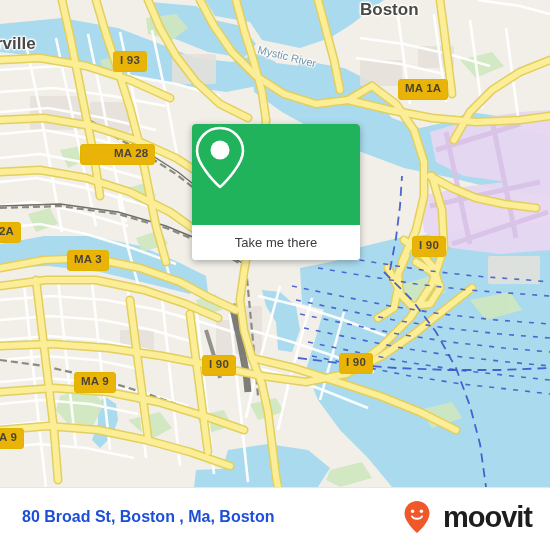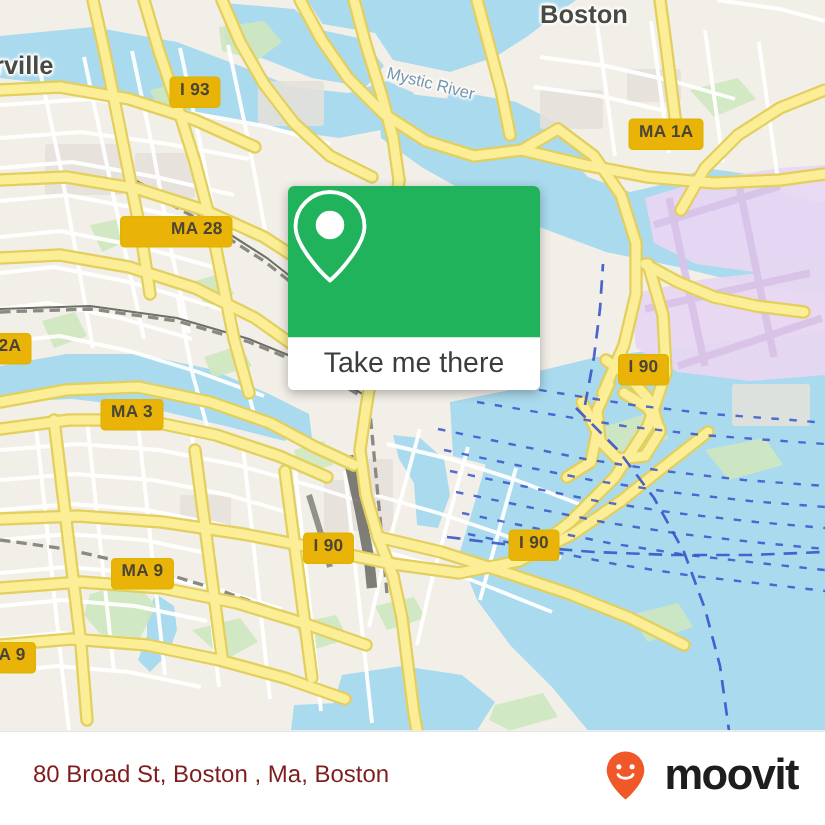"MA 1A" div.shield { left: 419px -> 398px }
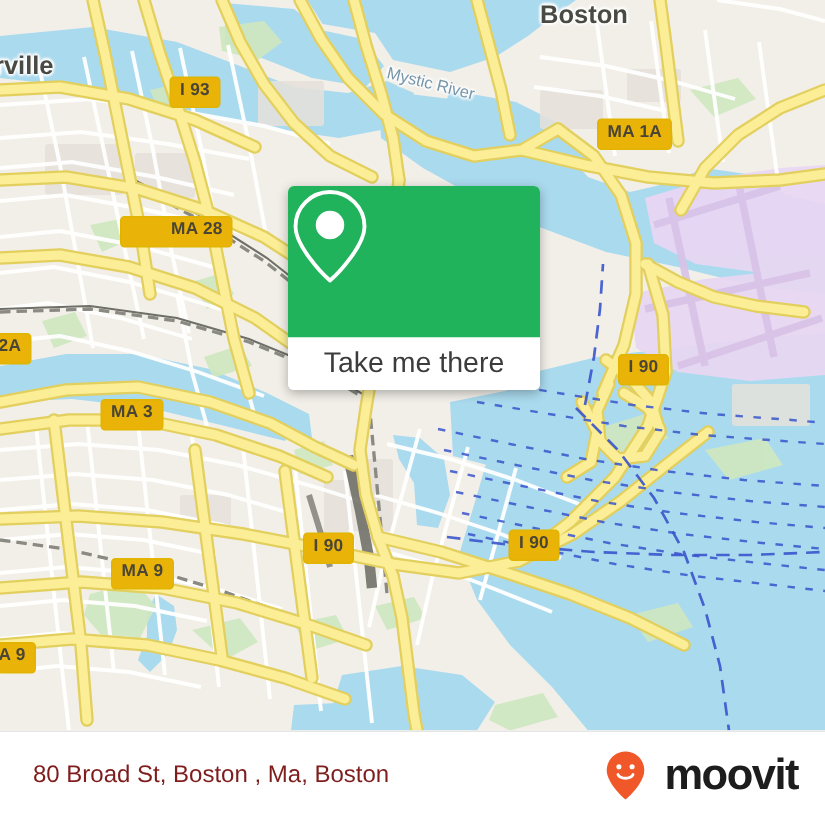"Take me there" #card-bottom span { font-size: 19px -> 13px }
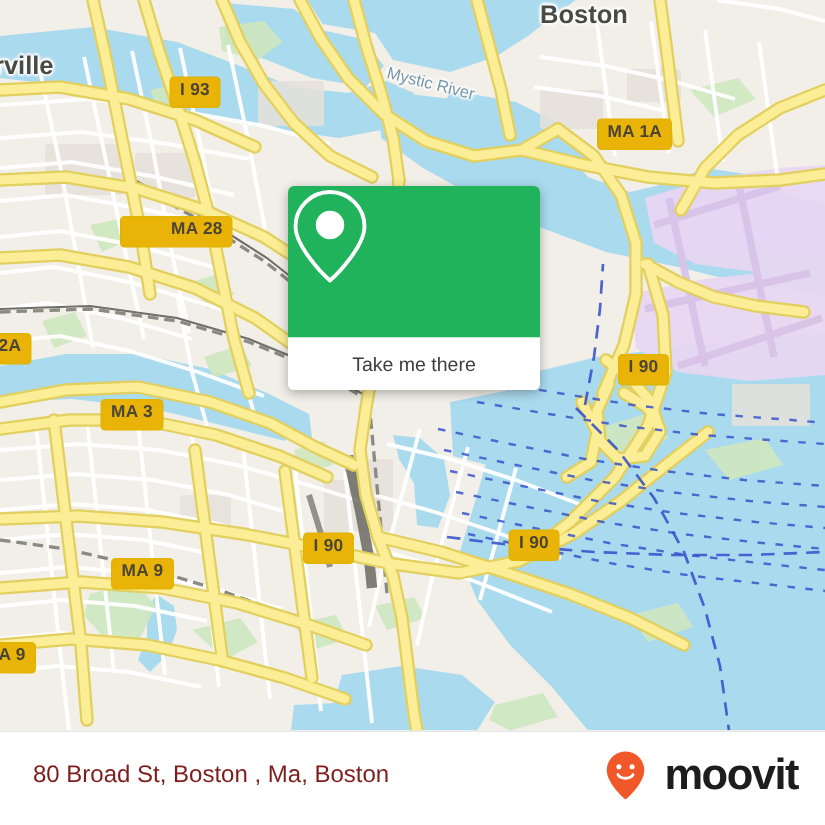"MA 3" div.shield { margin-top: 16px -> none }
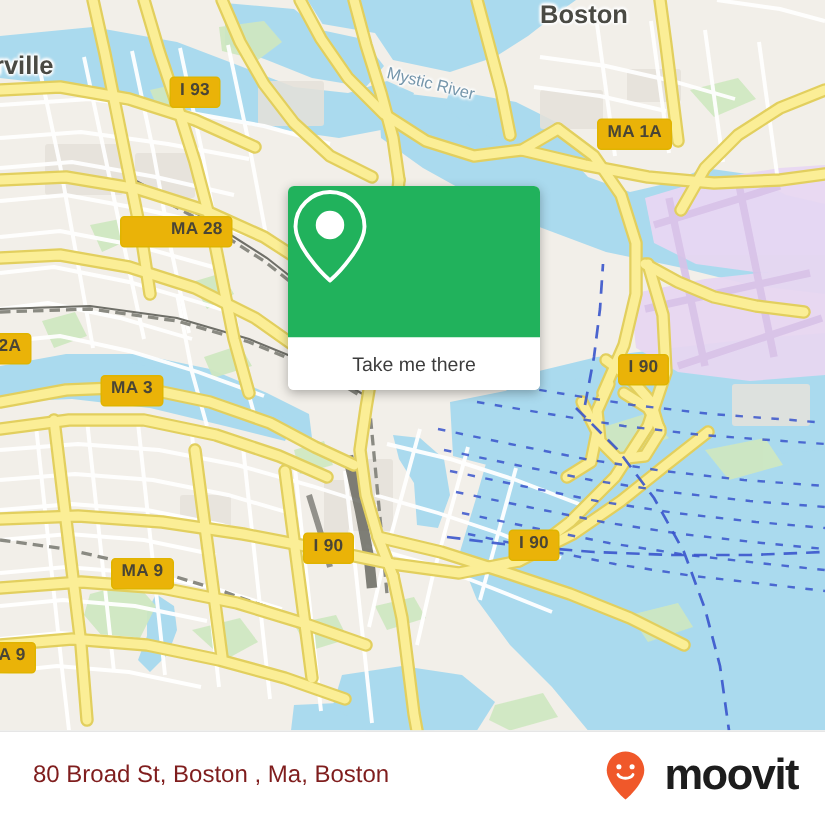"80 Broad St, Boston ," #addr { color: #7f1d1d -> #1d4ed8; font-weight: none -> bold }
